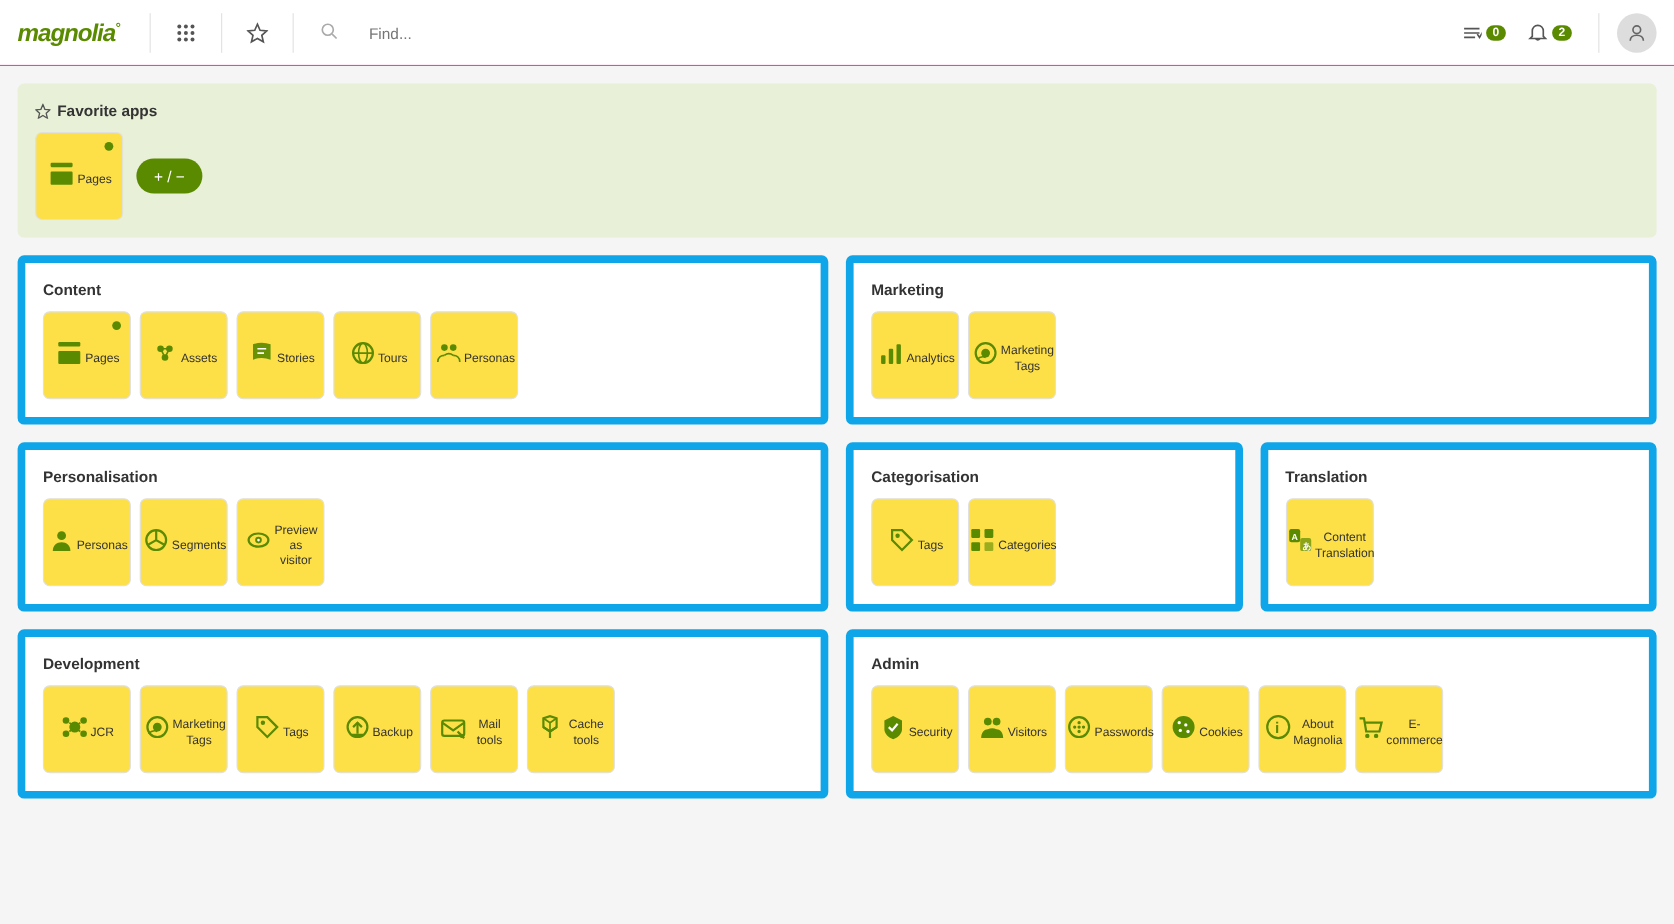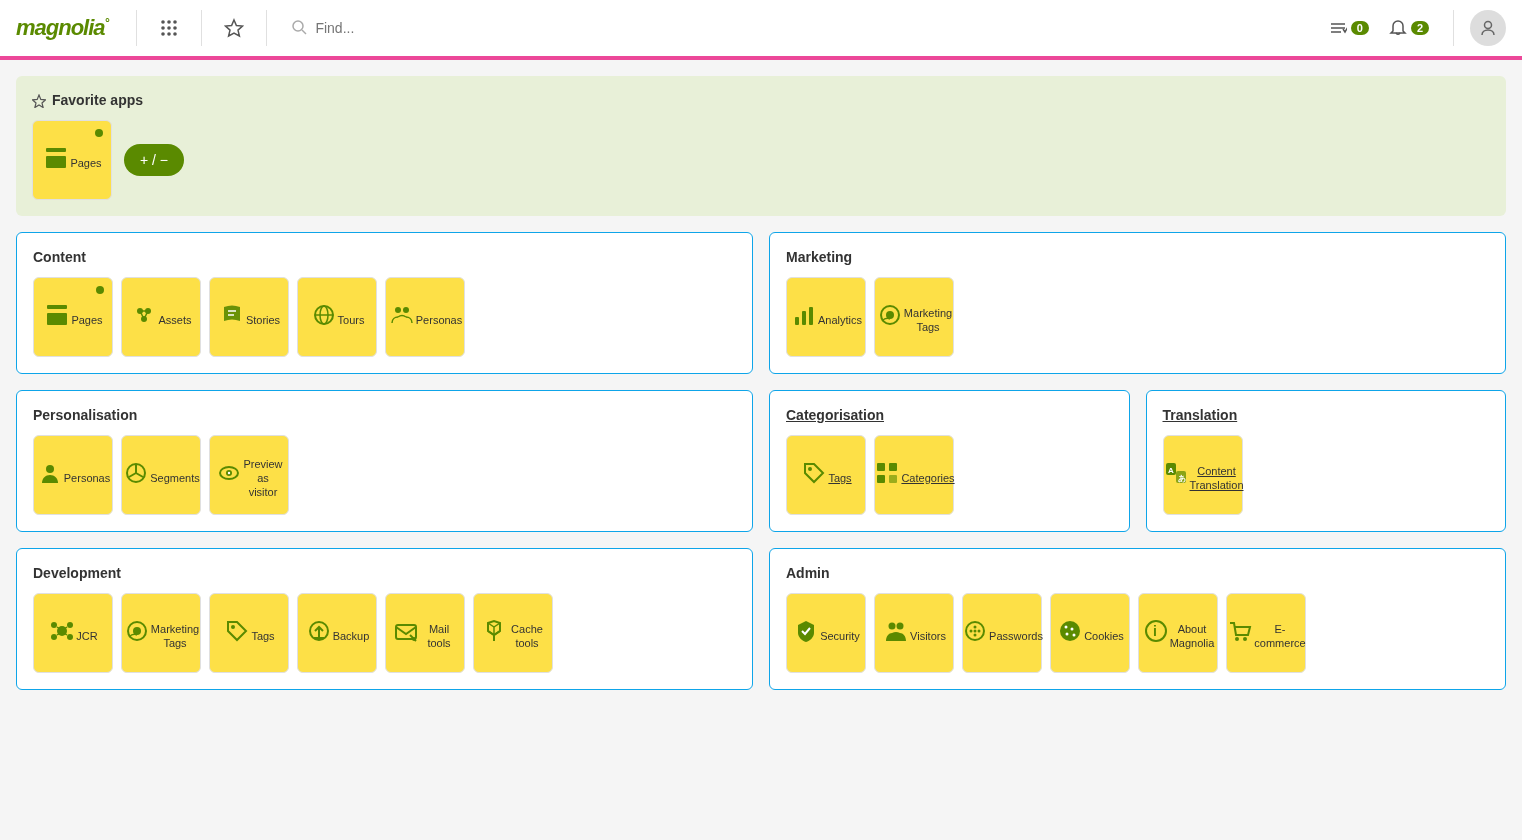"magnolia°" .header { border-bottom: 4px solid #ec4899 -> 1px solid #ec4899 }
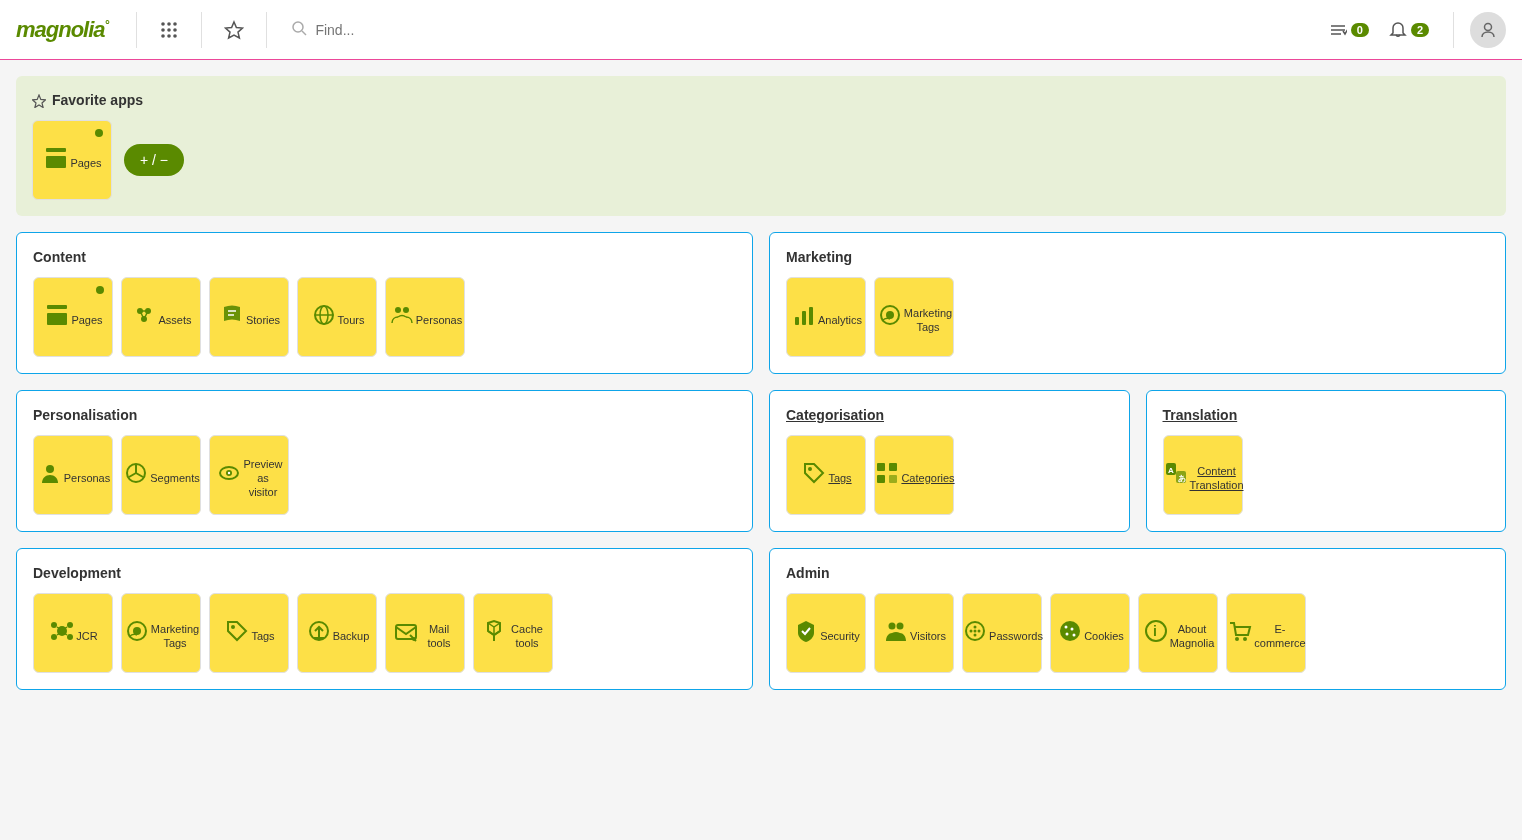"Find..." .search-bar { gap: none -> 20px }
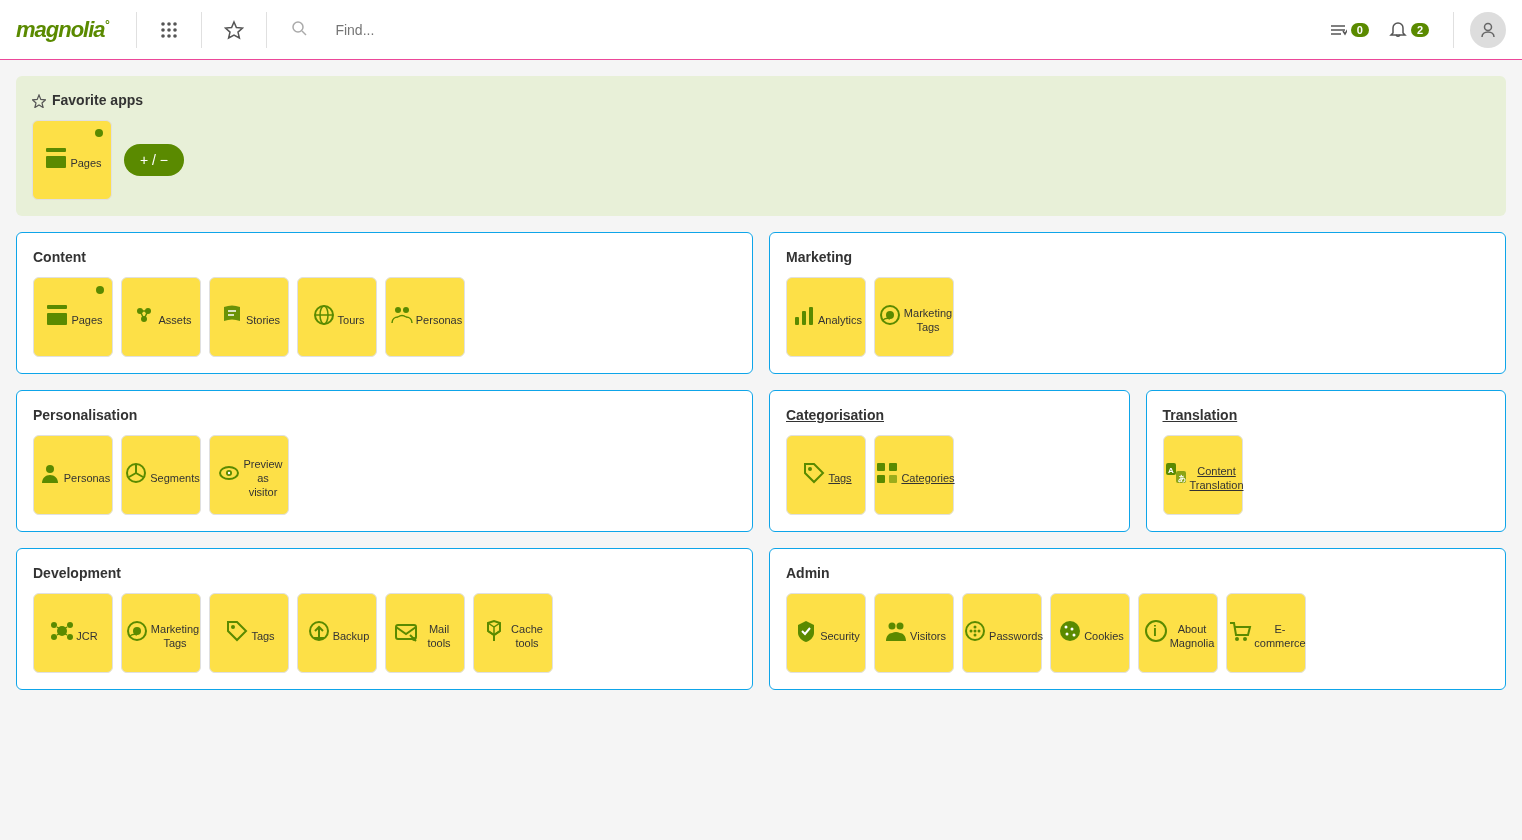"Content" .section-card { border: 1px solid #0ea5e9 -> 7px solid #0ea5e9 }
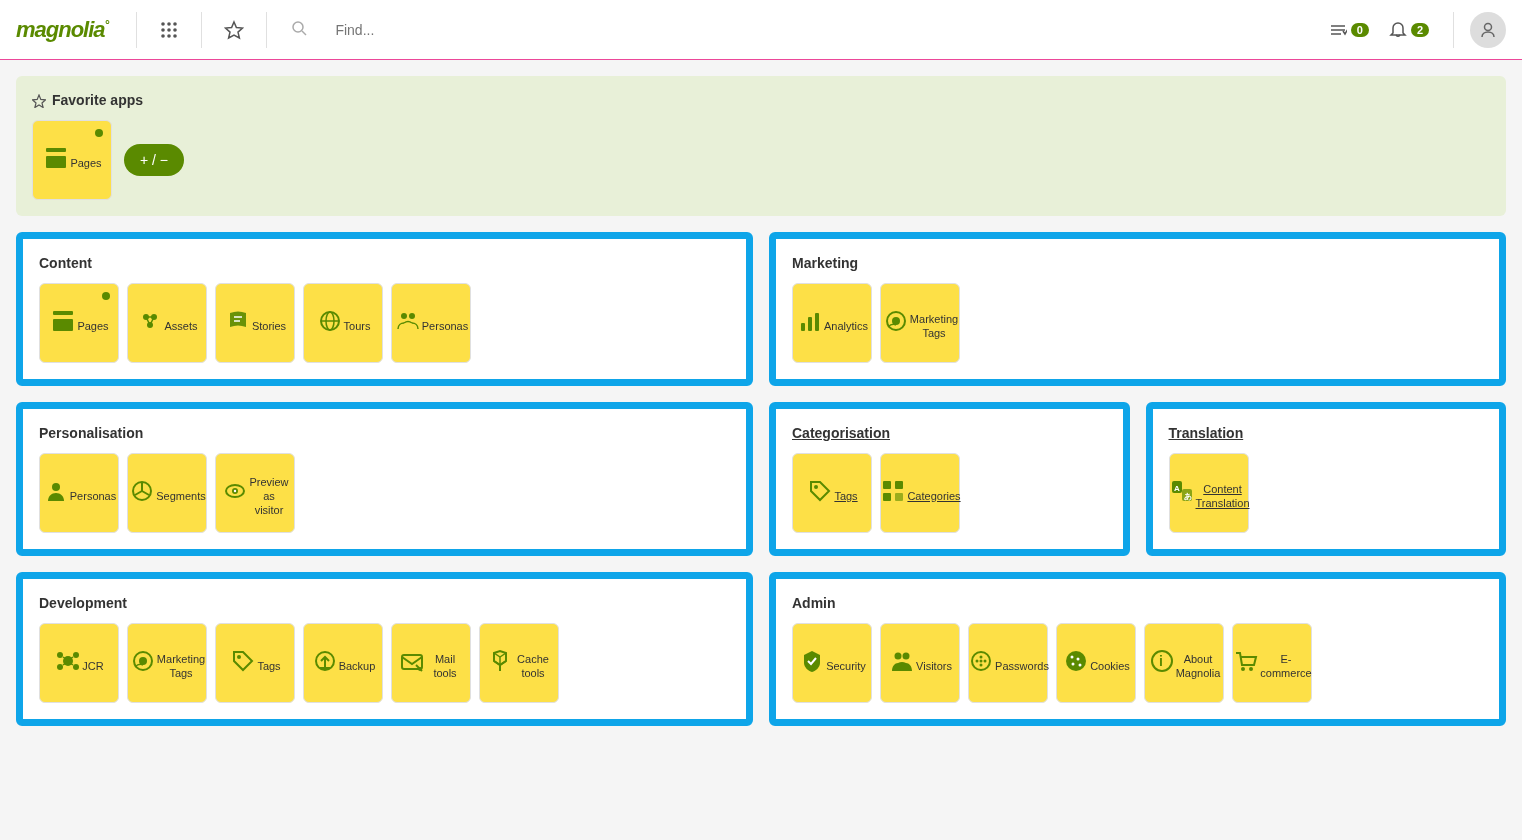"Categorisation" div { text-decoration: underline -> none }
